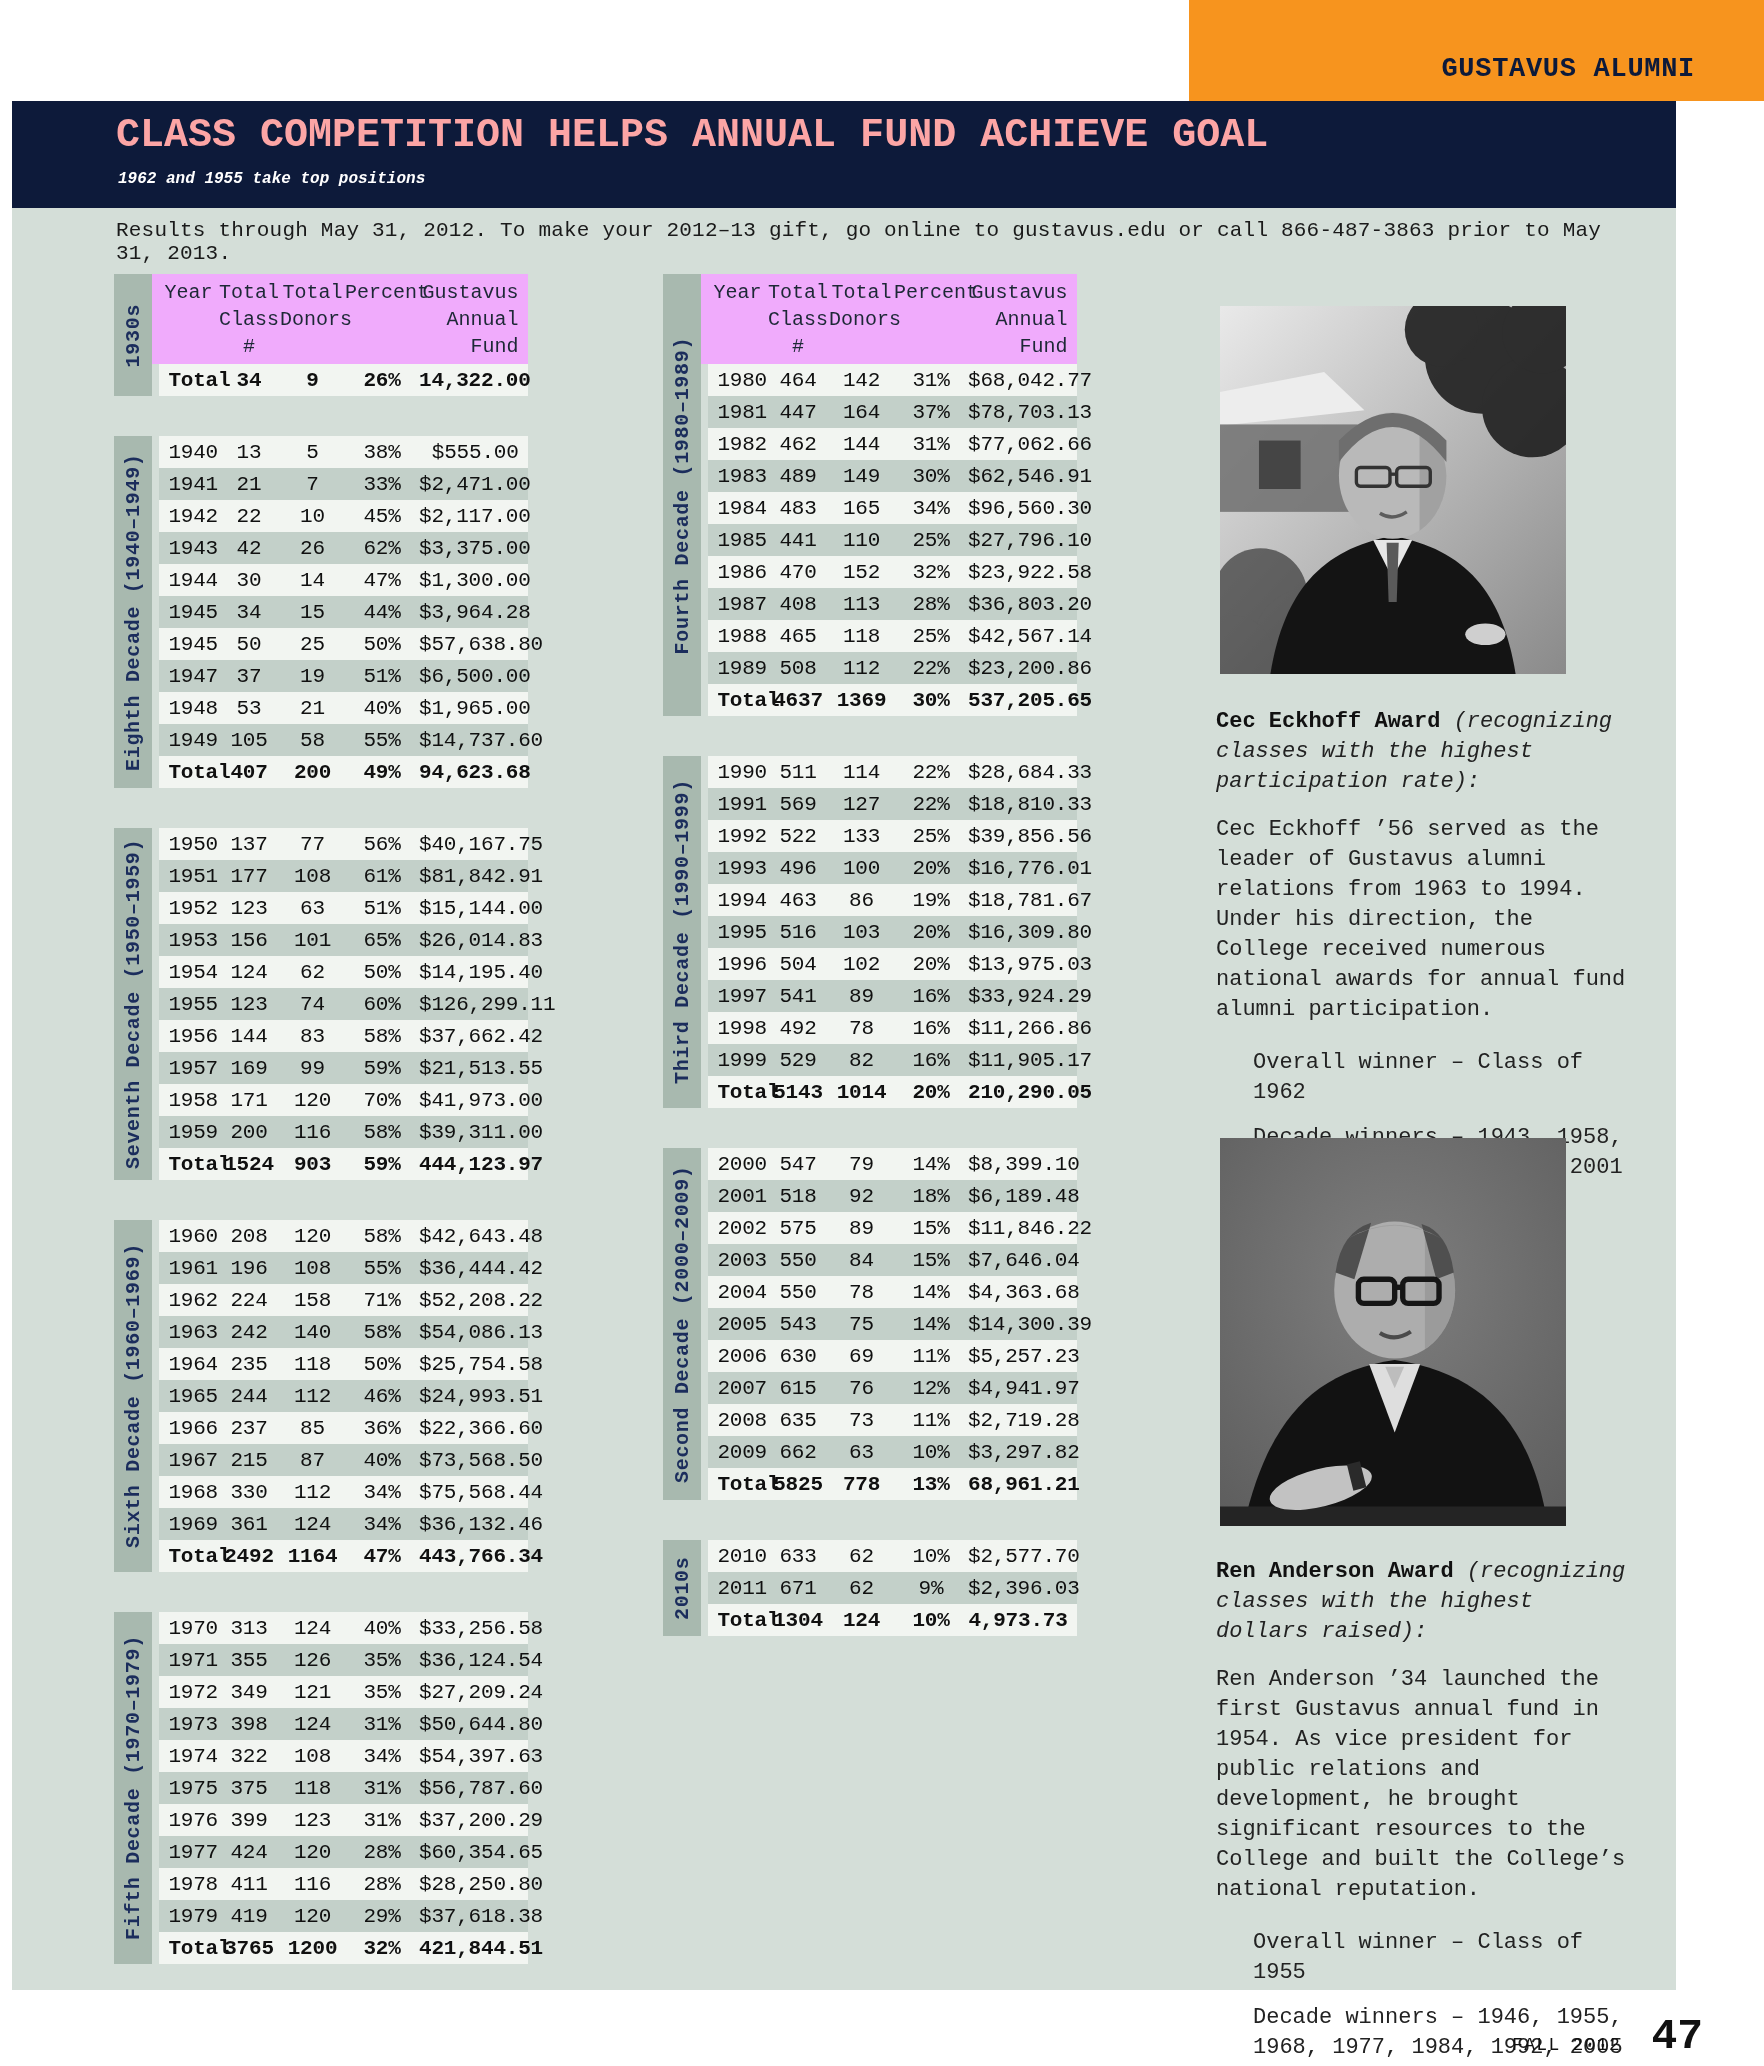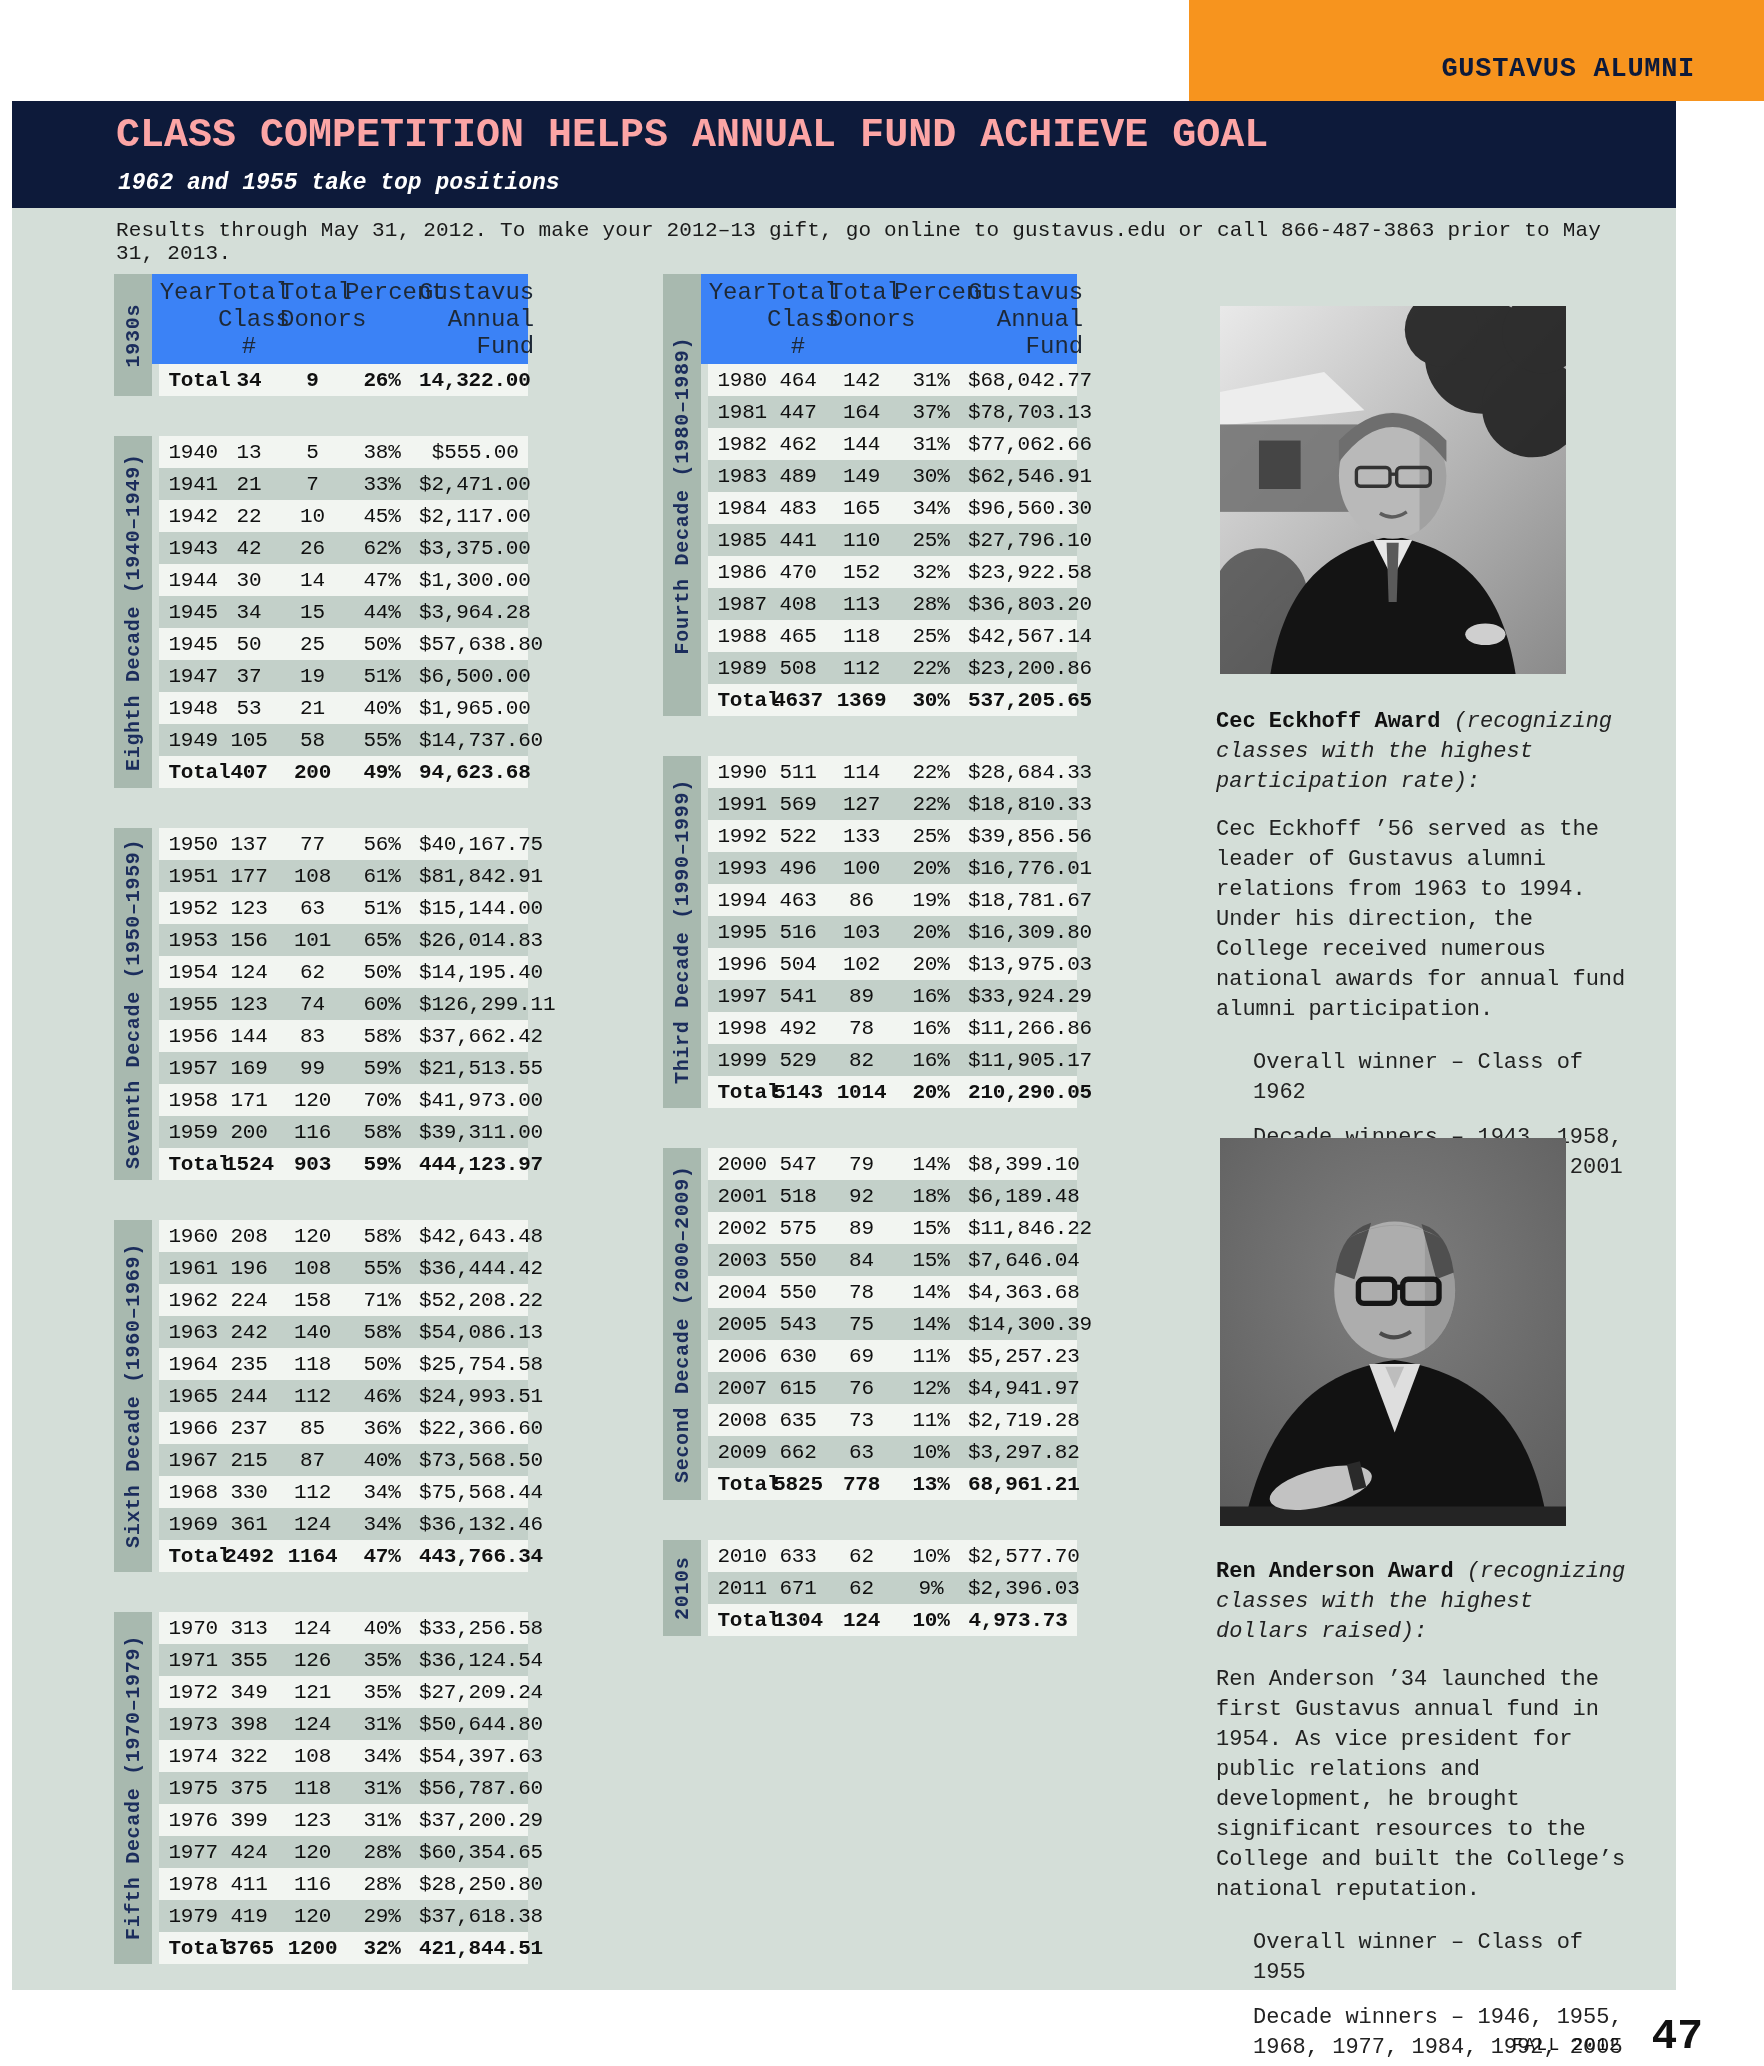"1962 and 1955 take top" .page-subtitle { font-size: 23px -> 16px }
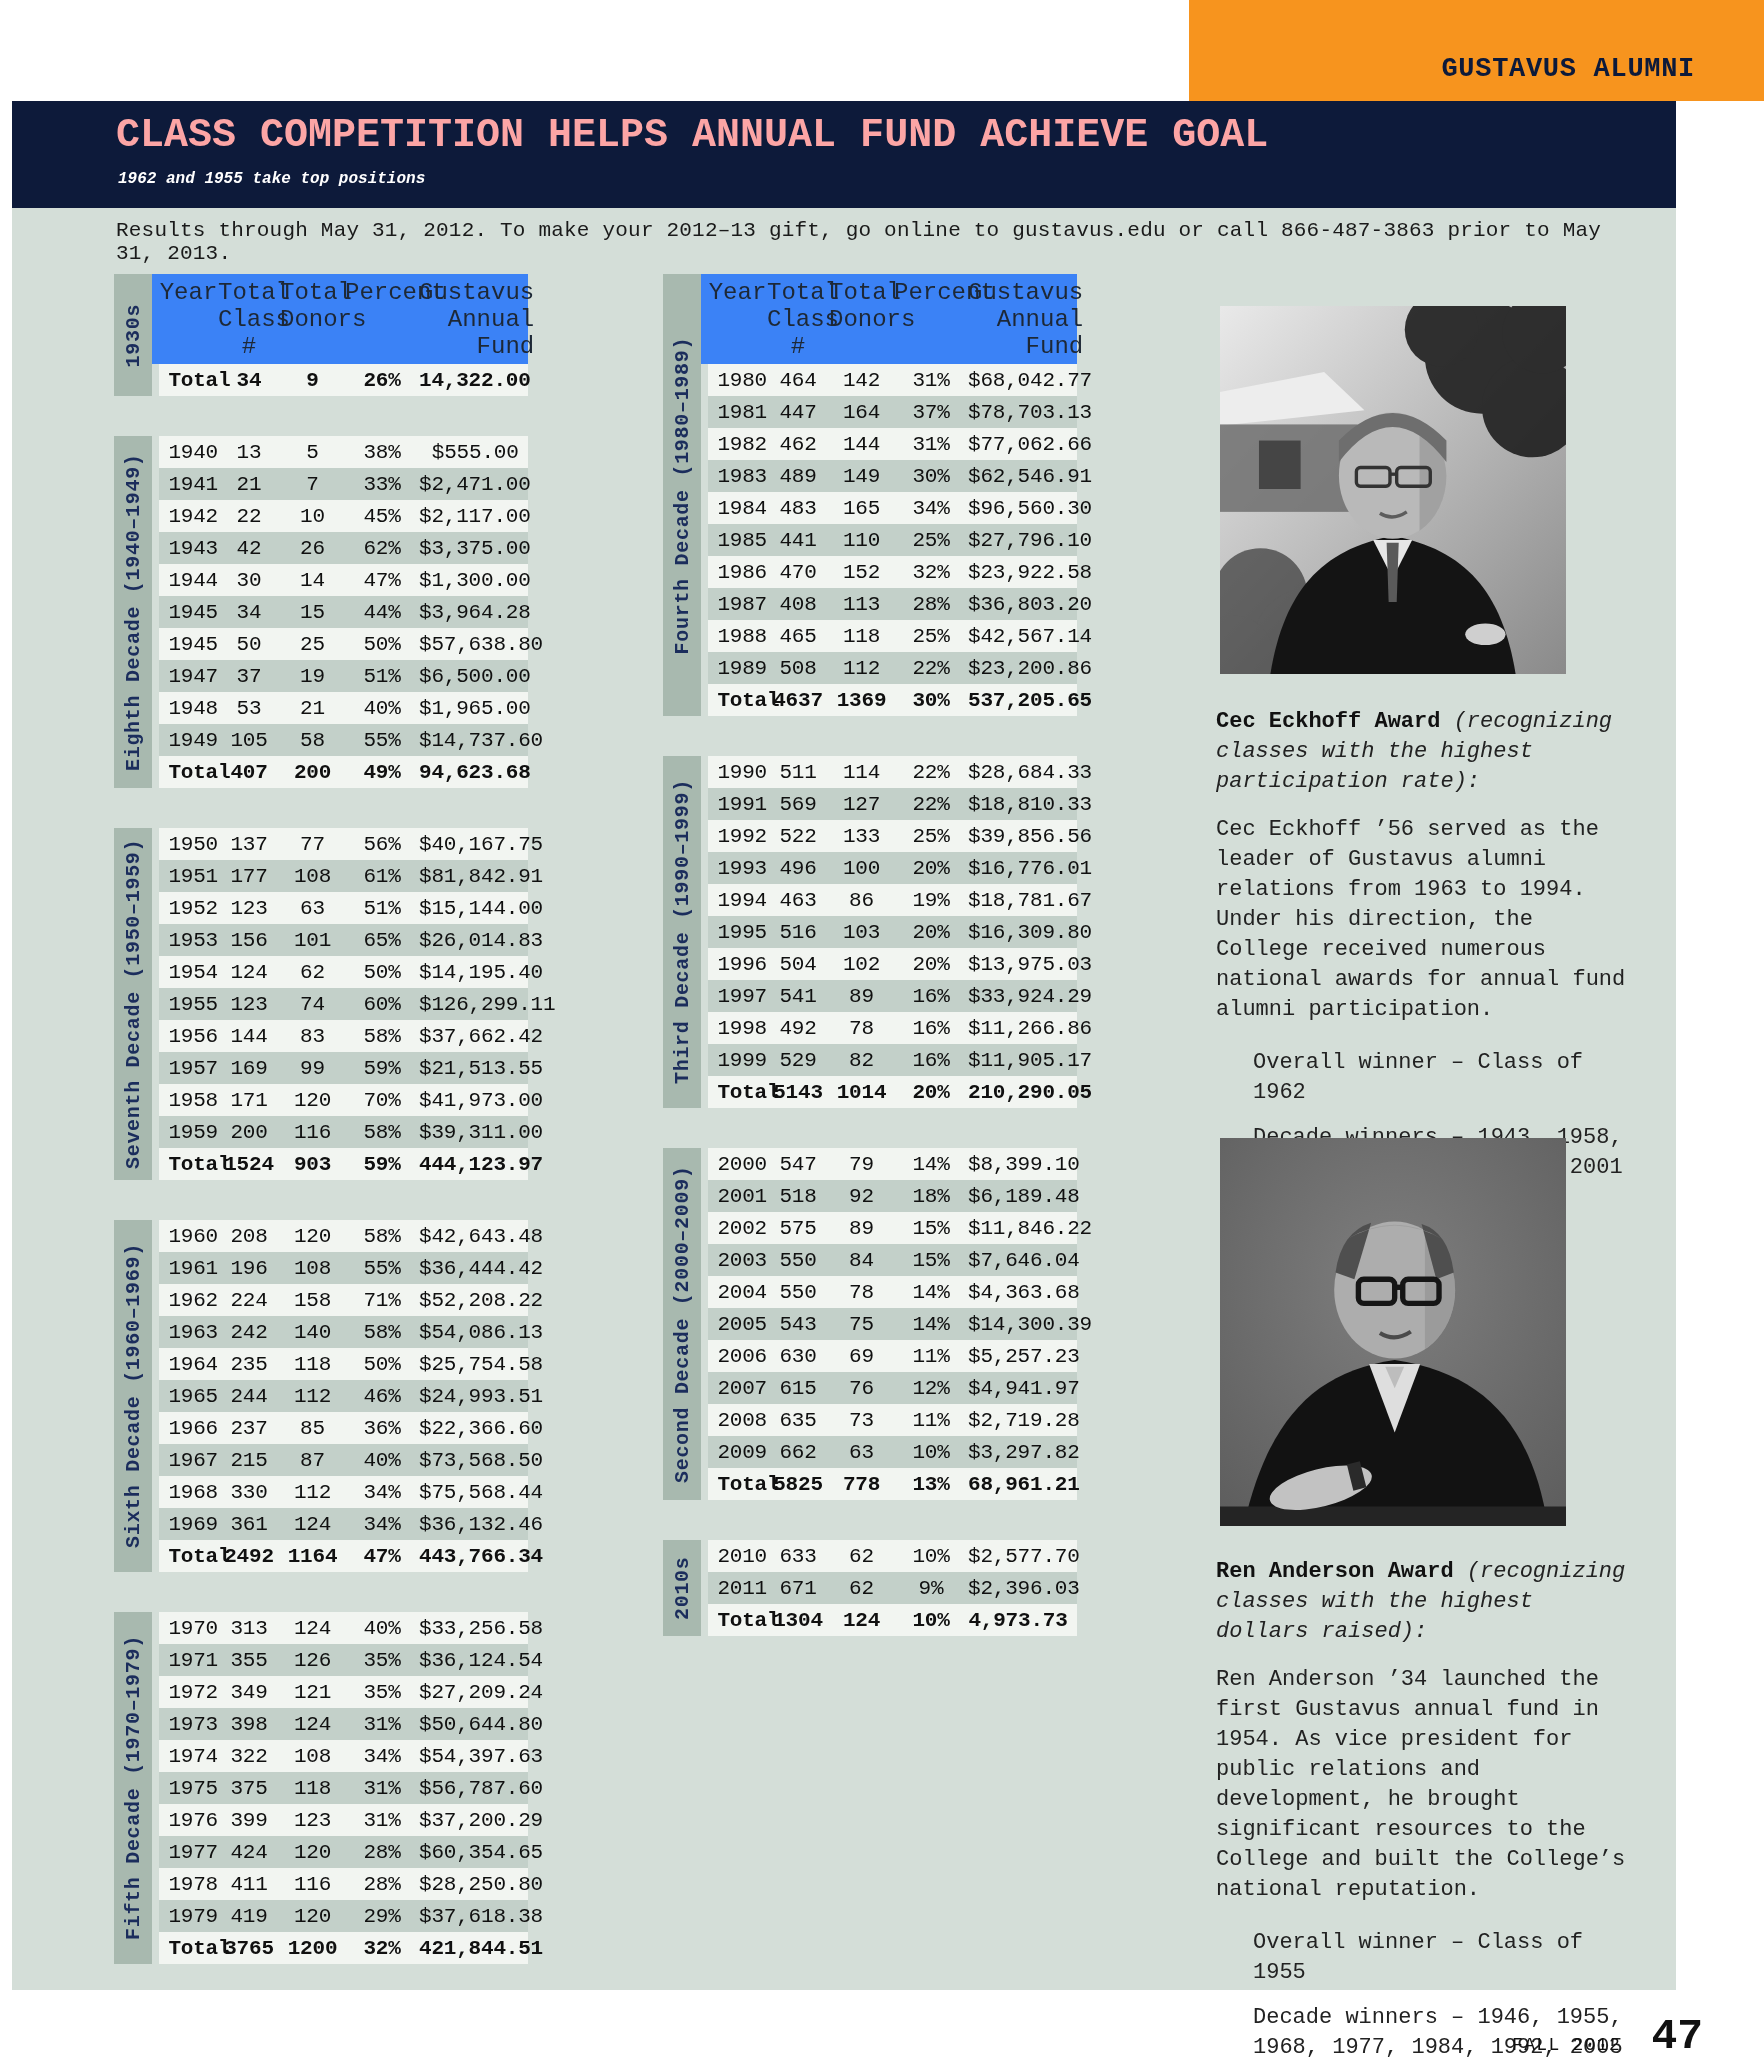"Year" .header-row { background: #3b82f6 -> #f0abfc; font-size: 24px -> 20px }
